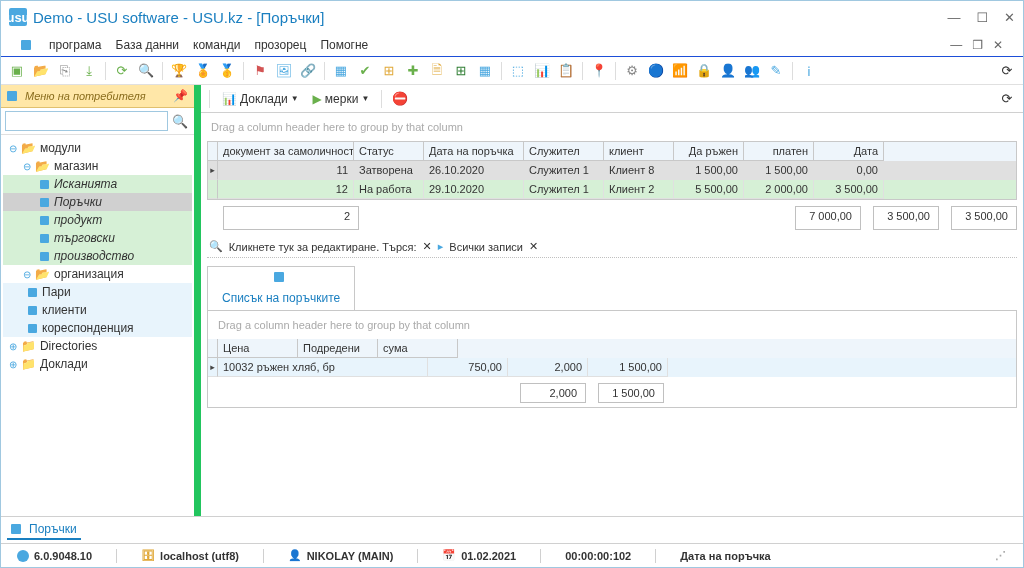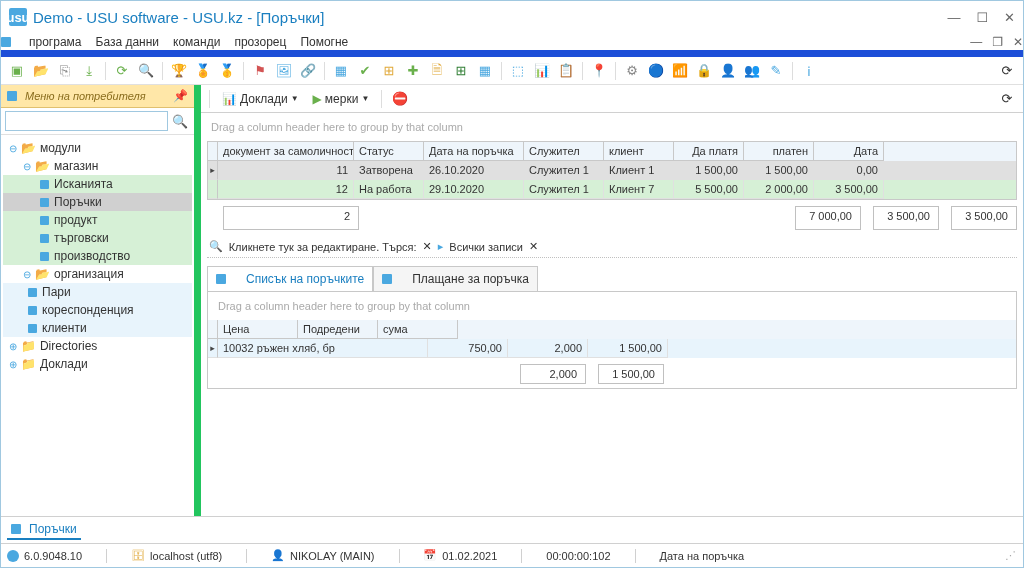"програма" .menubar { border-bottom: 7px solid #1d4ed8 -> 1px solid #1d4ed8; padding: 2px 0 -> 2px 20px }
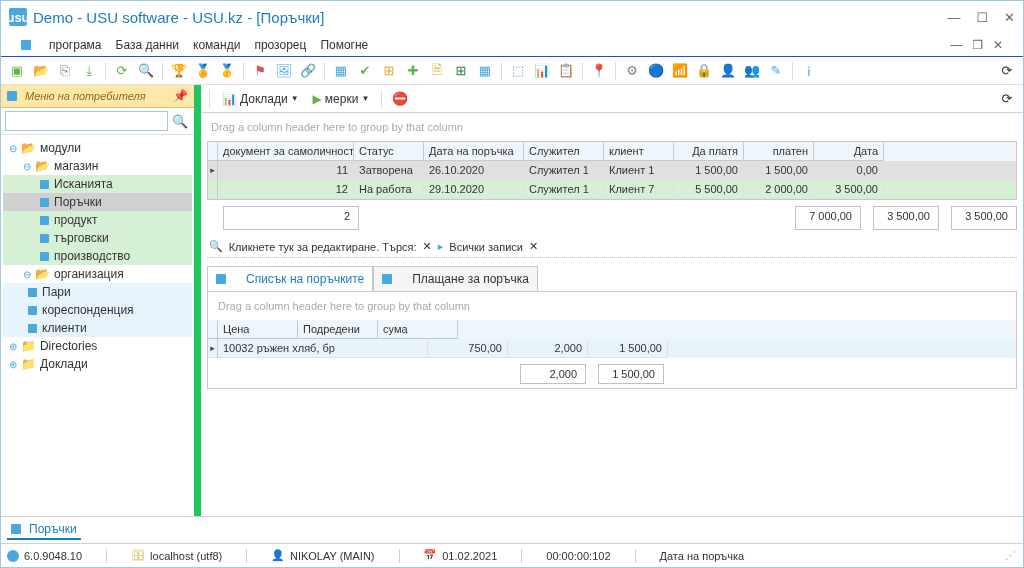"Да платя" div.gcol { text: платя -> ръжен }
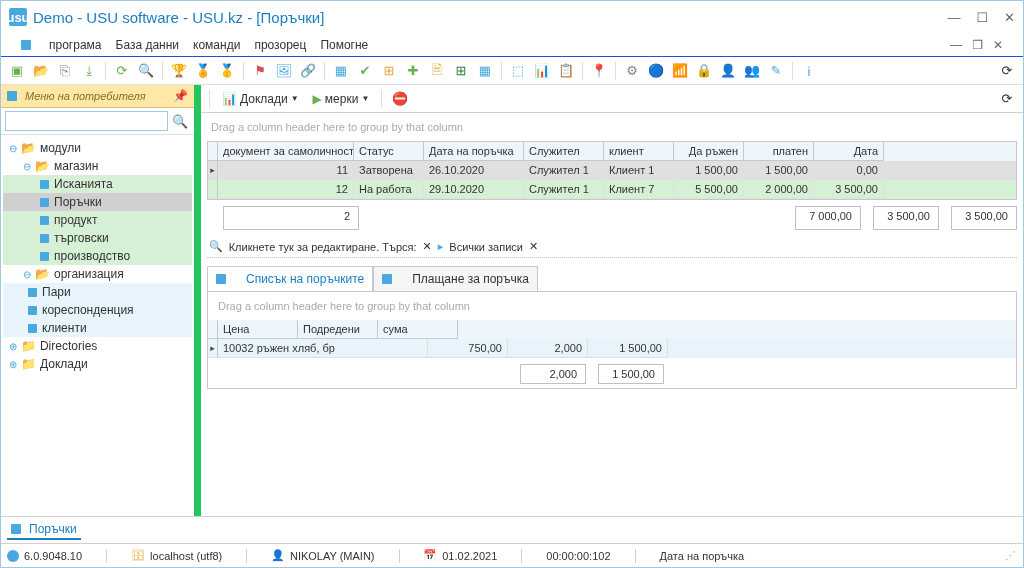"Клиент 1" div.gcell { text: 1 -> 8 }
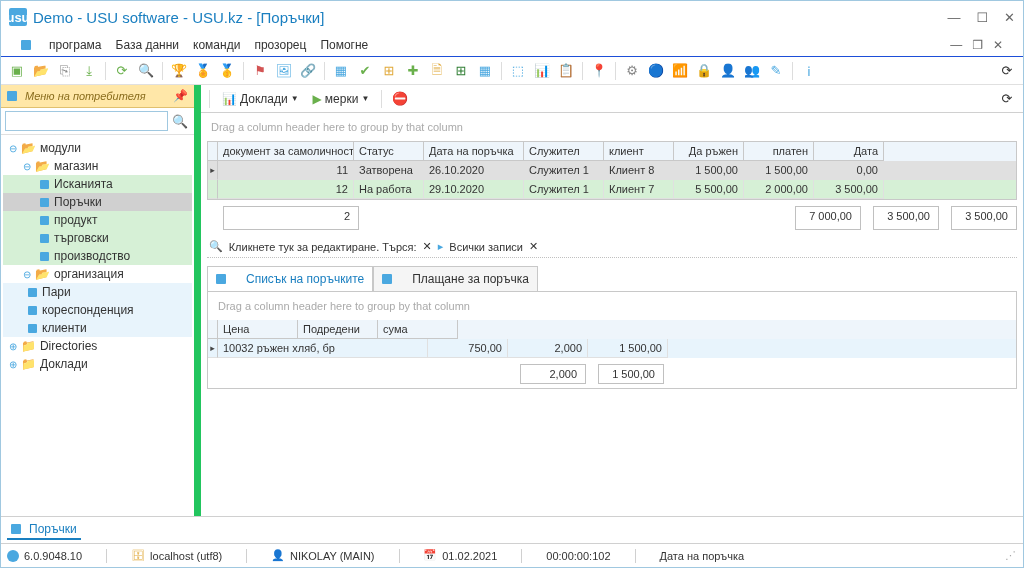"Исканията" .ind2 { font-style: none -> italic }
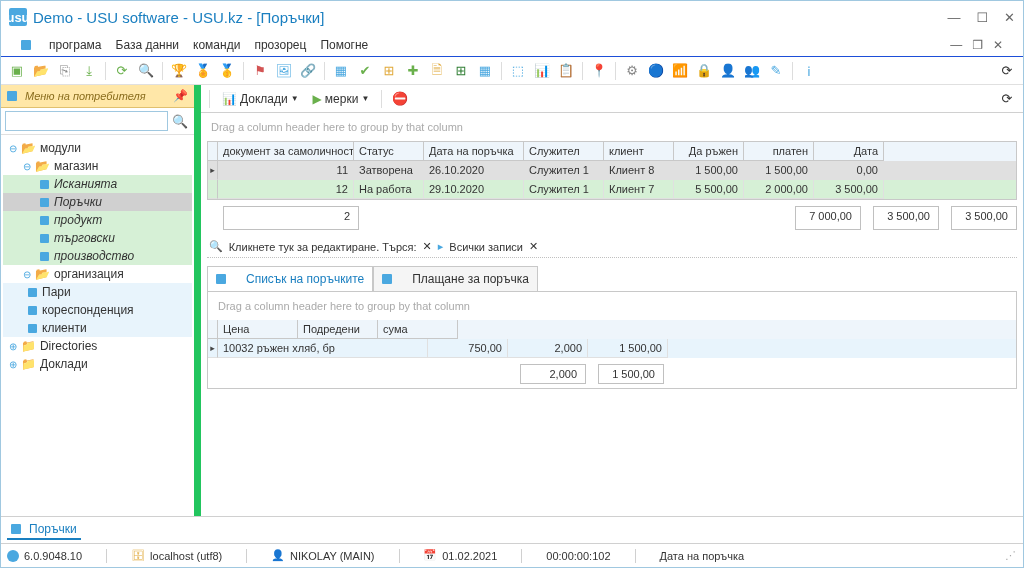"Клиент 7" div.gcell { text: 7 -> 2 }
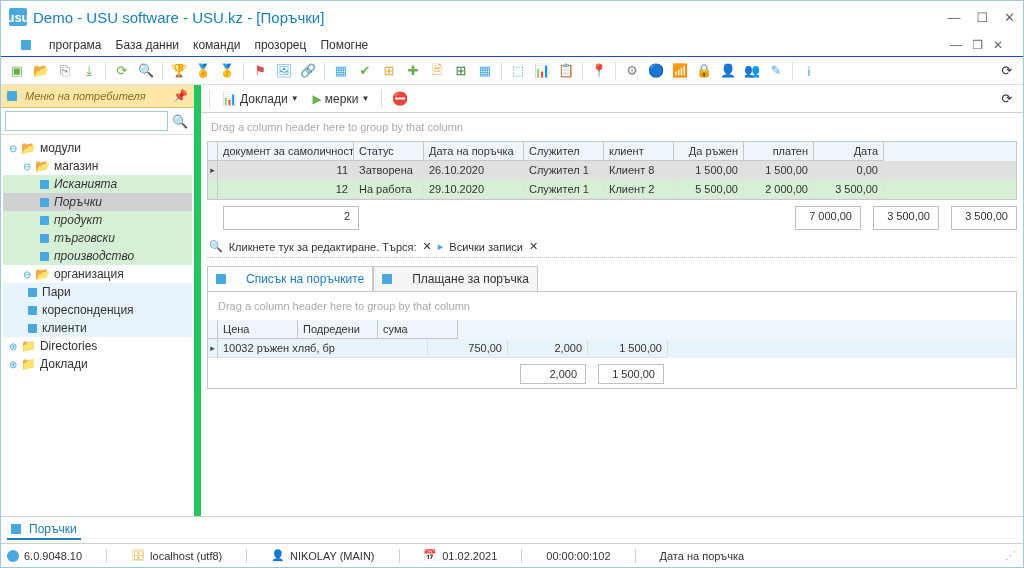"Списък на поръчките" .tab { flex-direction: none -> column; gap: 16px -> 9px; padding: 5px 8px -> 5px 14px }
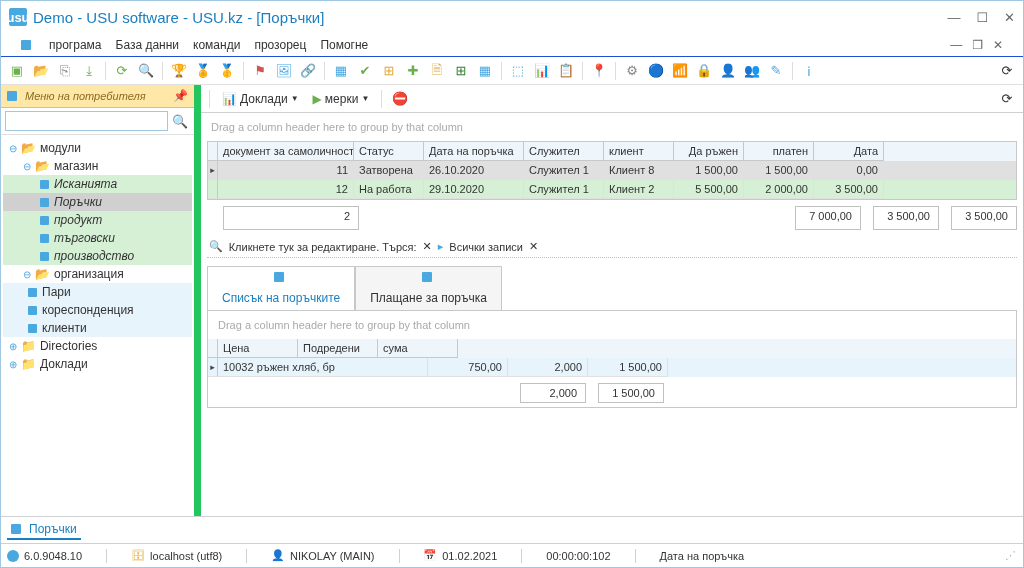"Плащане за поръчка" div.tab { html: <div> <span></span> <span>Плащане за поръчка</span> </div> -> none }
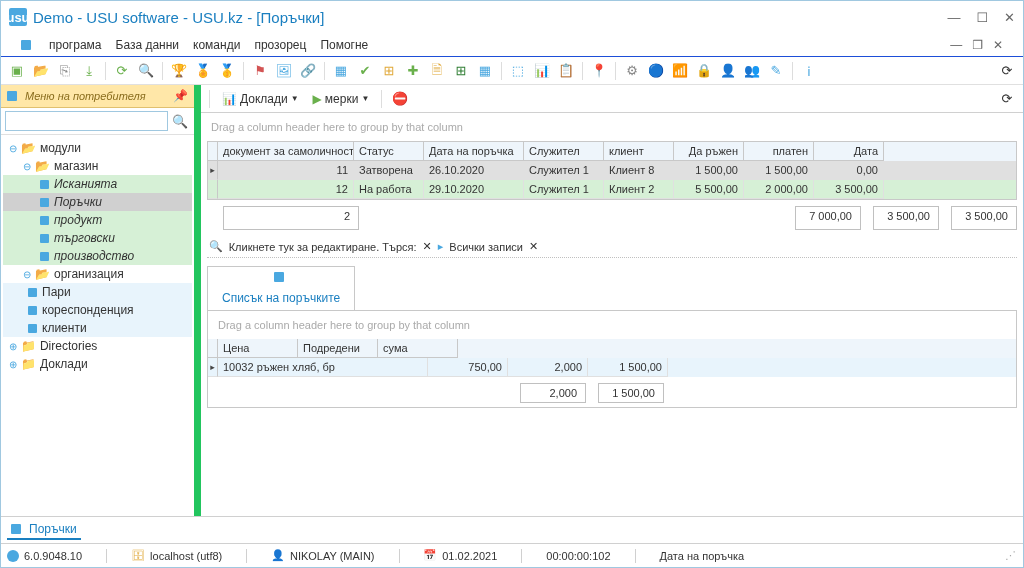"кореспонденция" div.tnode { order: before "клиенти" -> after "клиенти" }
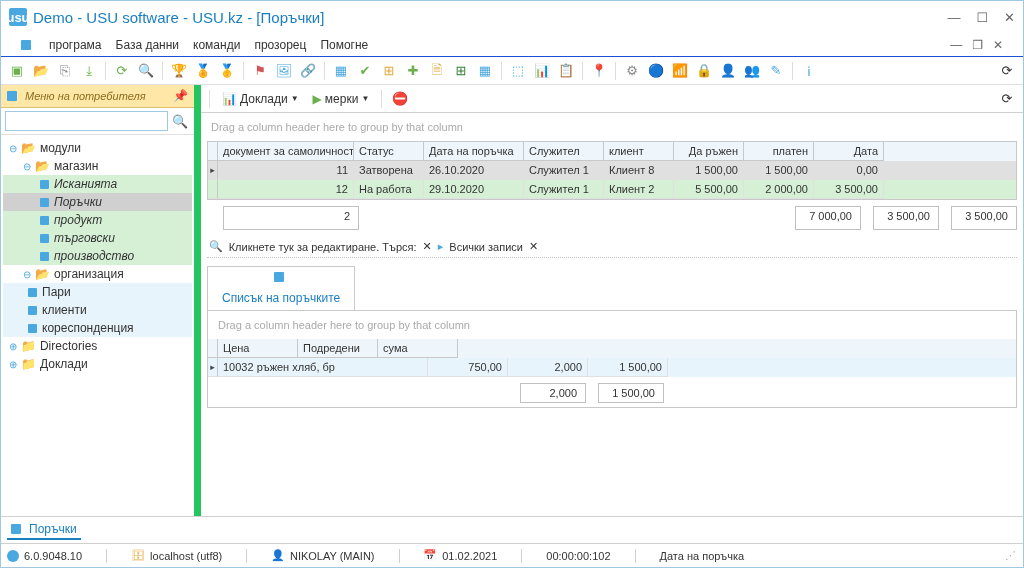"6.0.9048.10" .status { font-weight: none -> bold; padding: 2px 6px -> 2px 16px }
